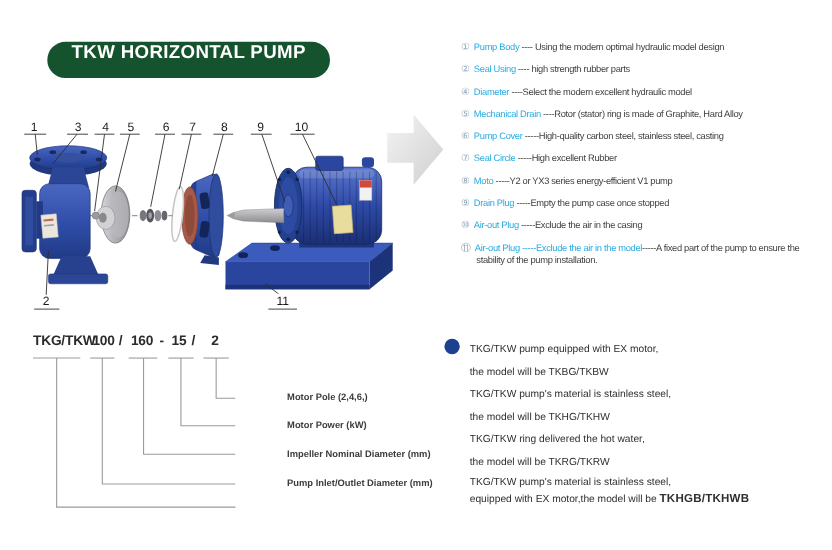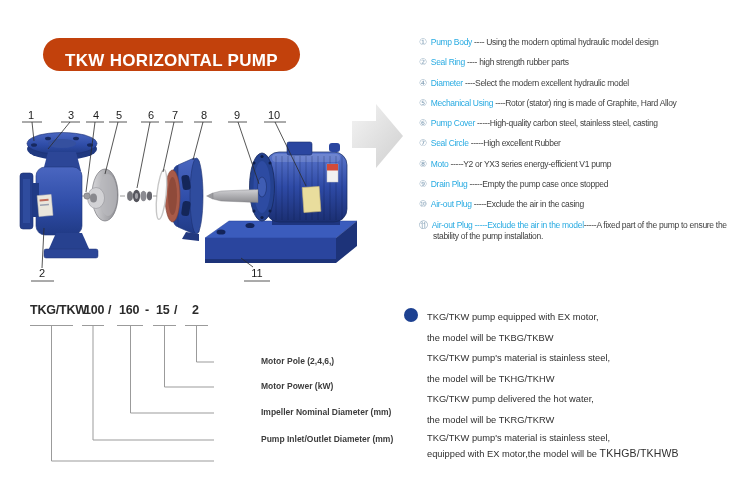"TKW HORIZONTAL PUMP" .banner { align-items: flex-end -> flex-start; background: #c2410c -> #14532d }
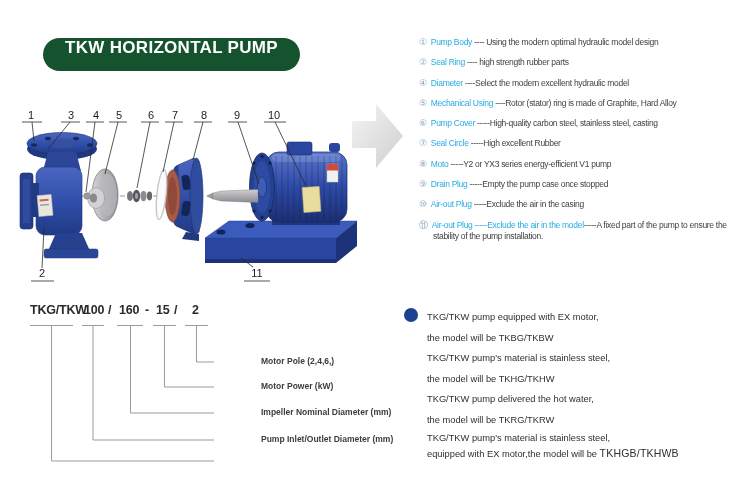"Seal Ring" span.pl-name { text: Ring -> Using }
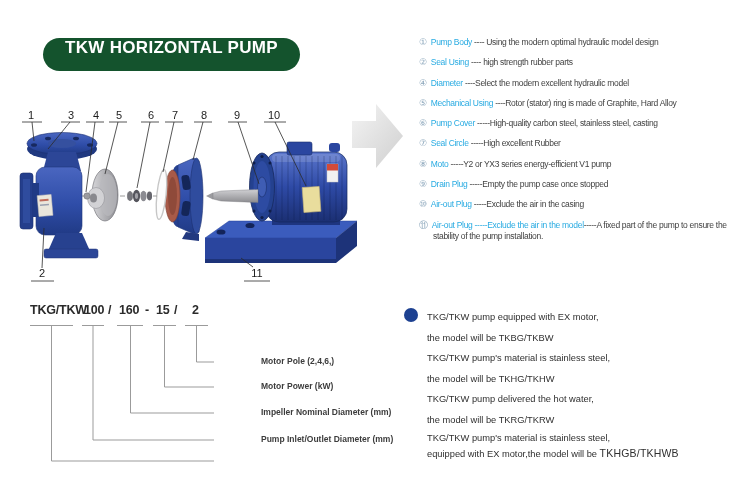"Mechanical Using" span.pl-name { text: Using -> Drain }
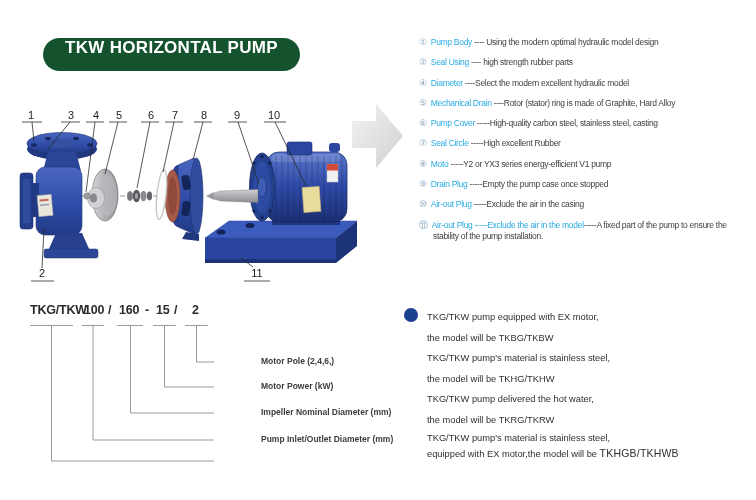"TKG/TKW pump delivered the hot" div.note-line { text: pump -> ring }
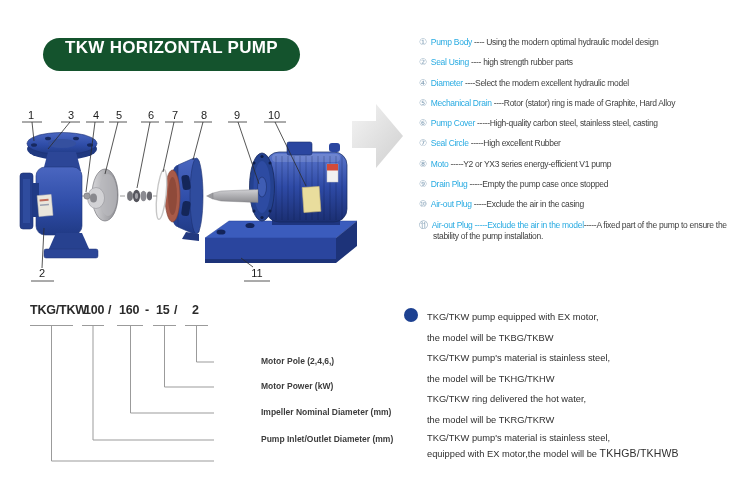"TKHGB/TKHWB" .bold-model { font-weight: normal -> bold }
